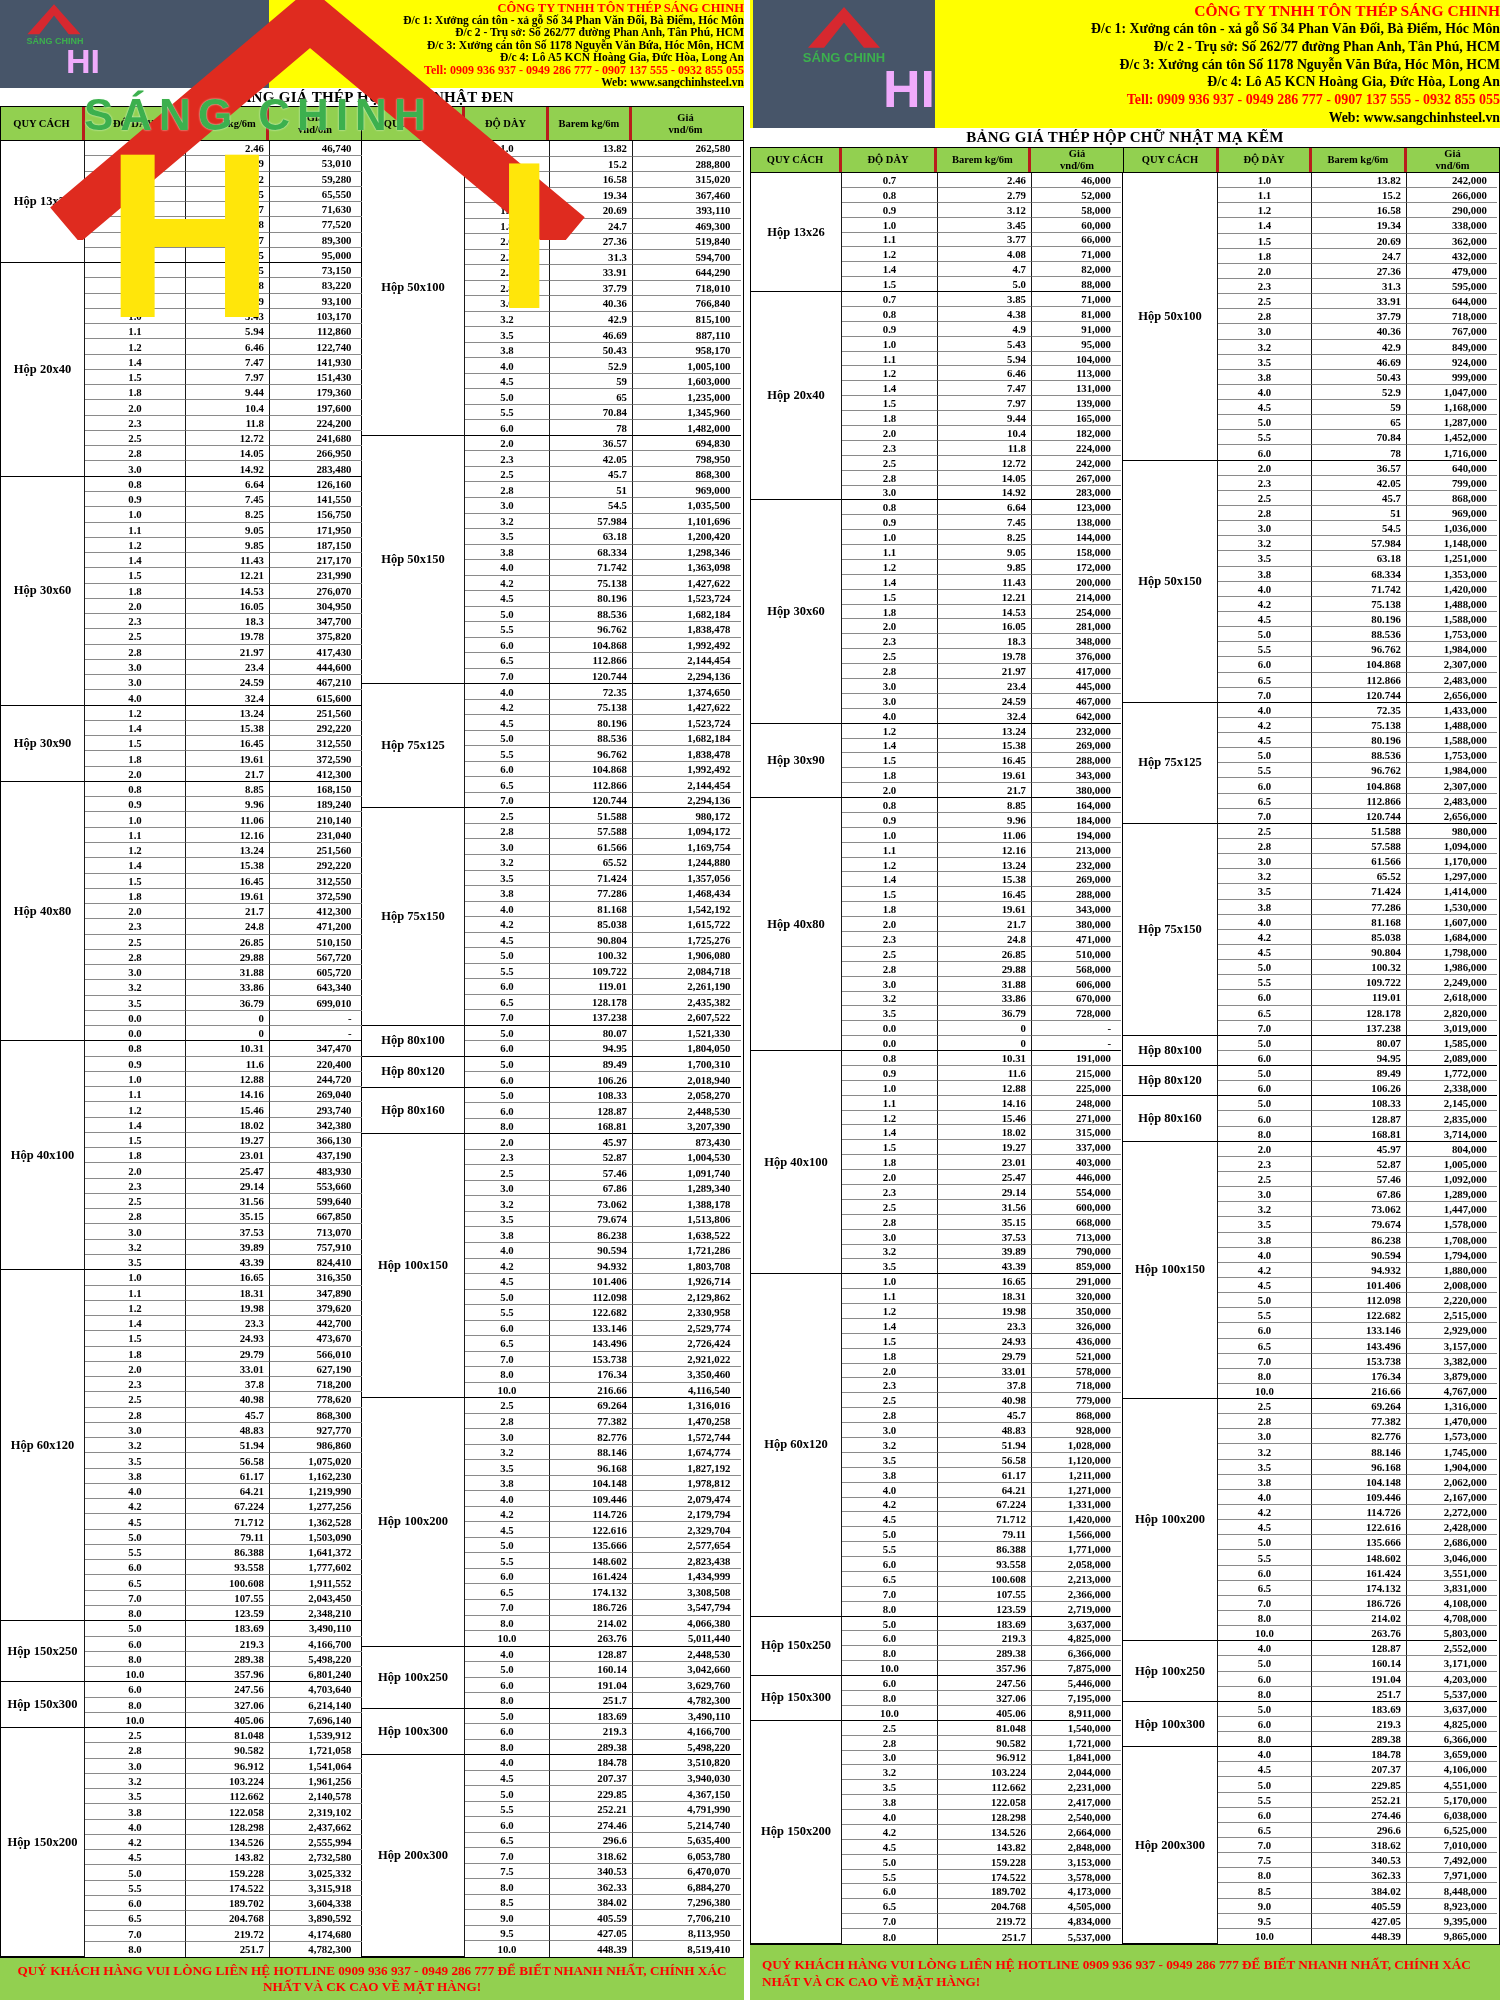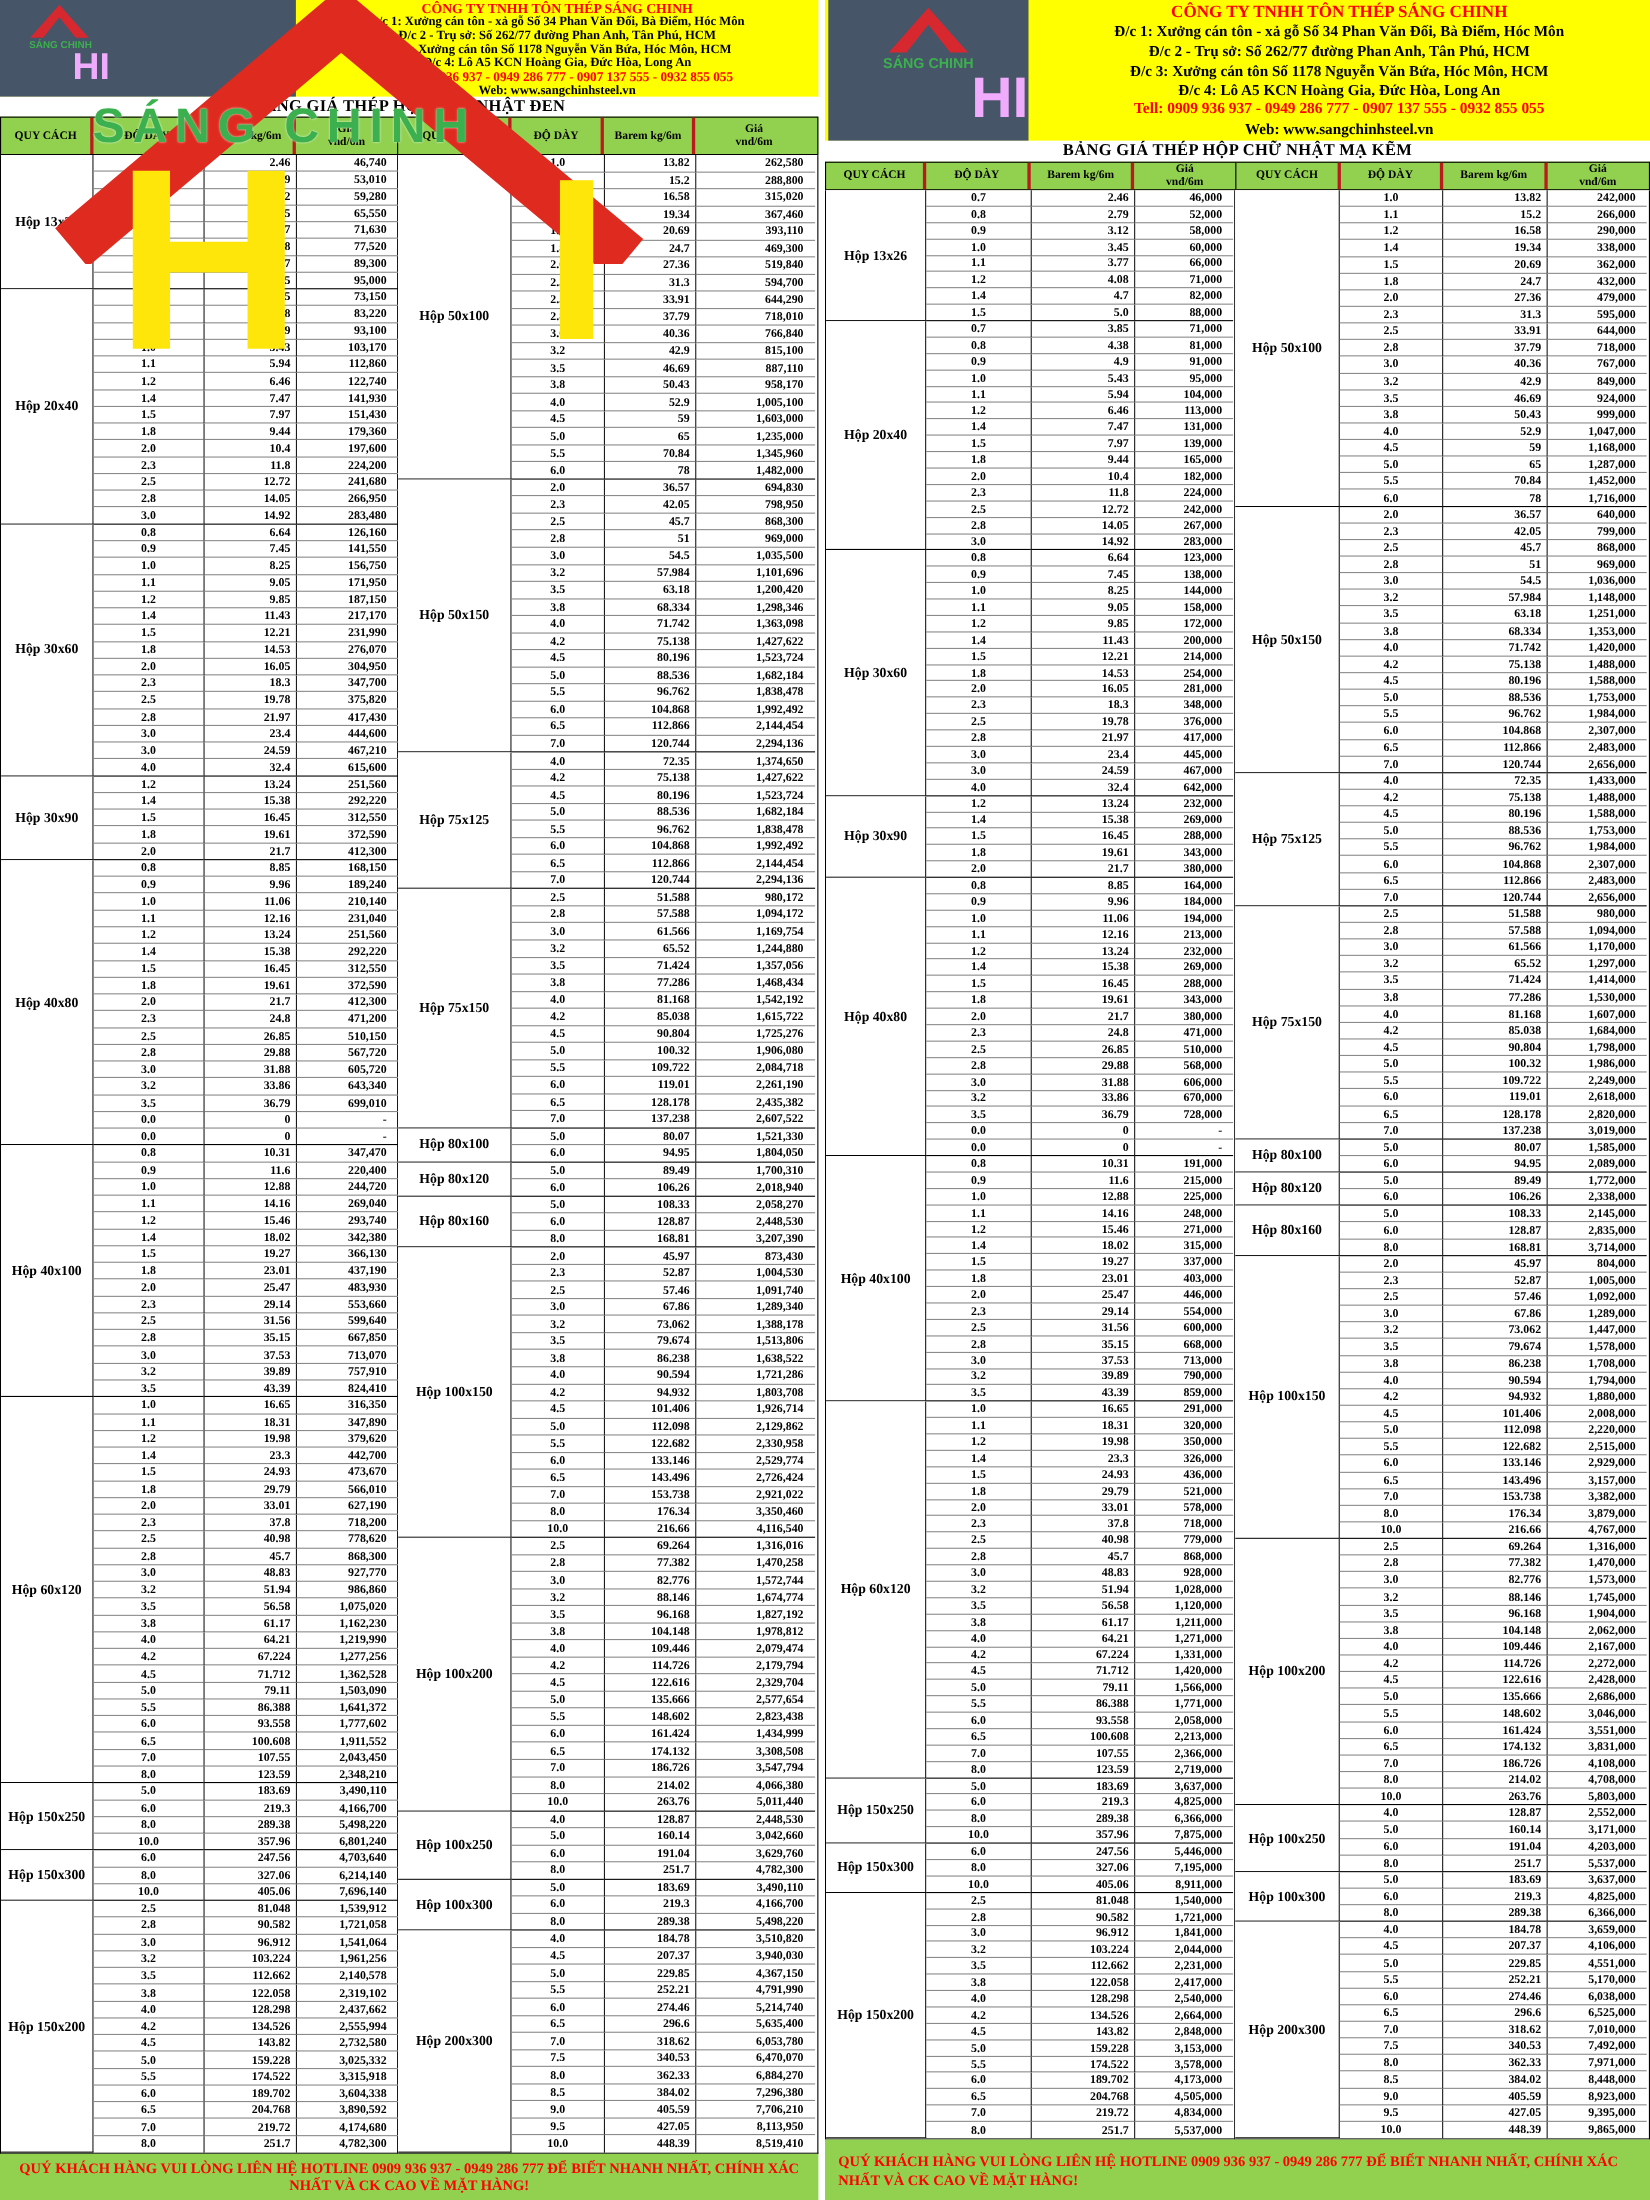"CÔNG TY TNHH TÔN THÉP" .hline { text-align: center -> right }
